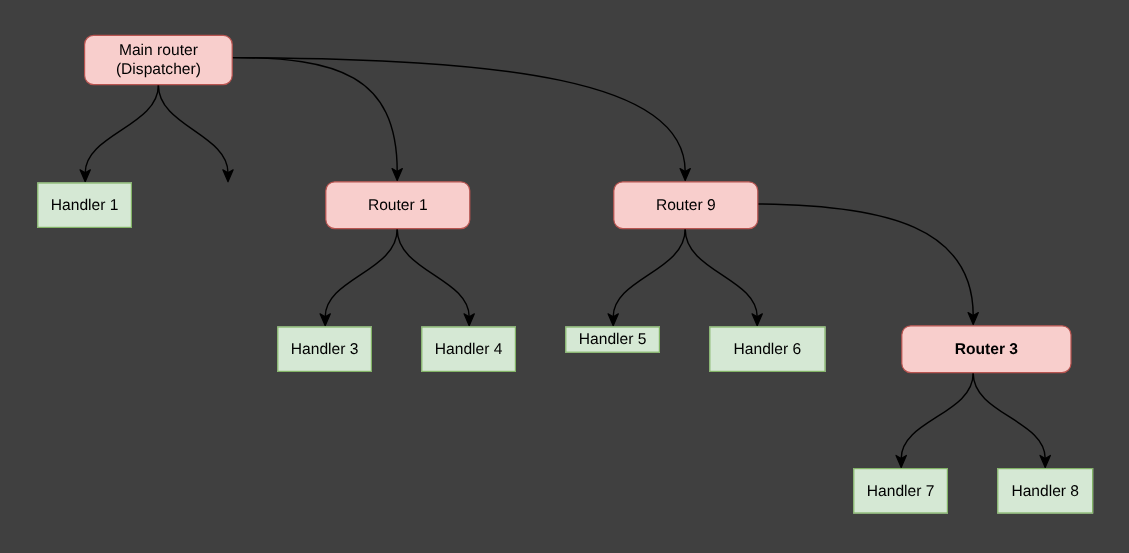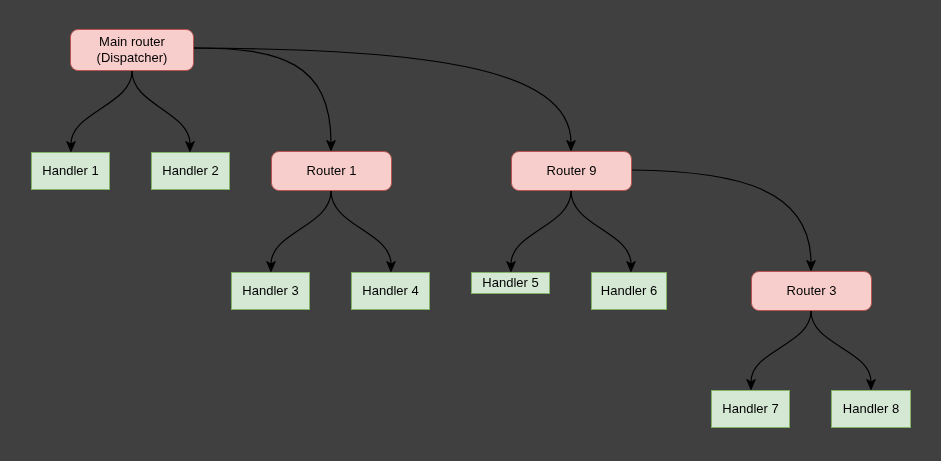"Handler 2" div.node { html: <div> <span>Handler 2</span> </div> -> none }
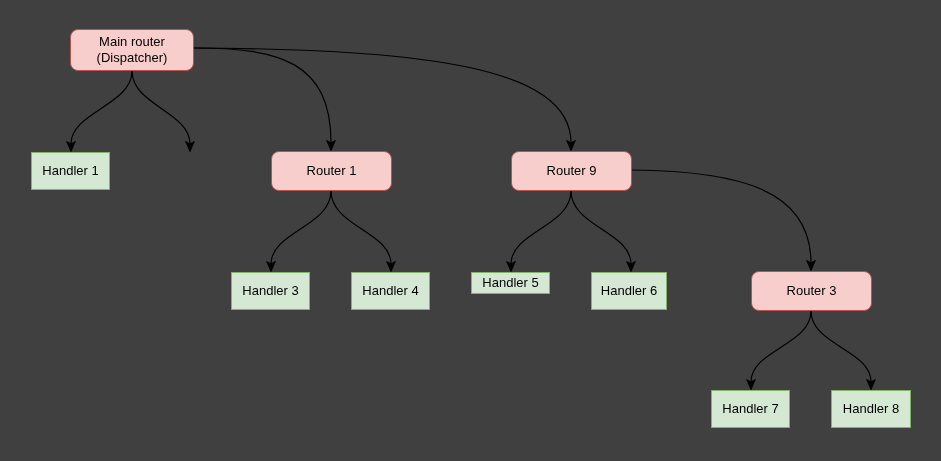"Handler 6" div.node { width: 76px -> 97px }
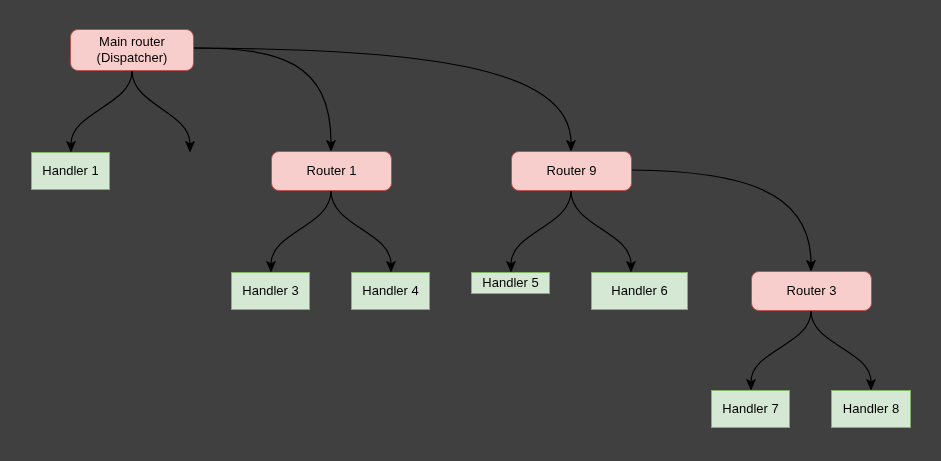"Router 3" div.node { font-weight: none -> bold; width: 121px -> 142px }
